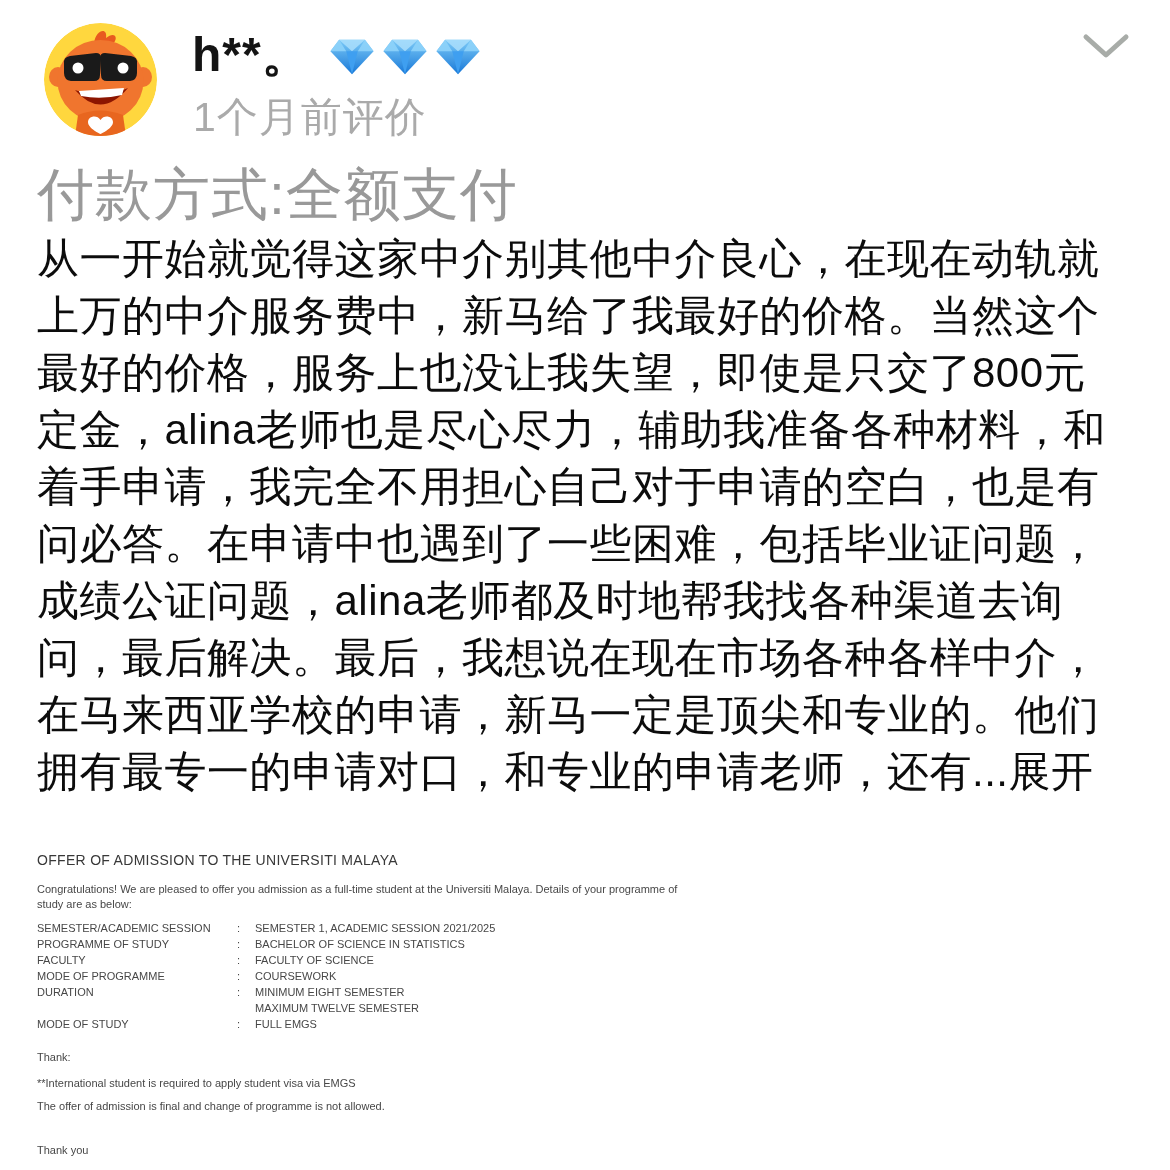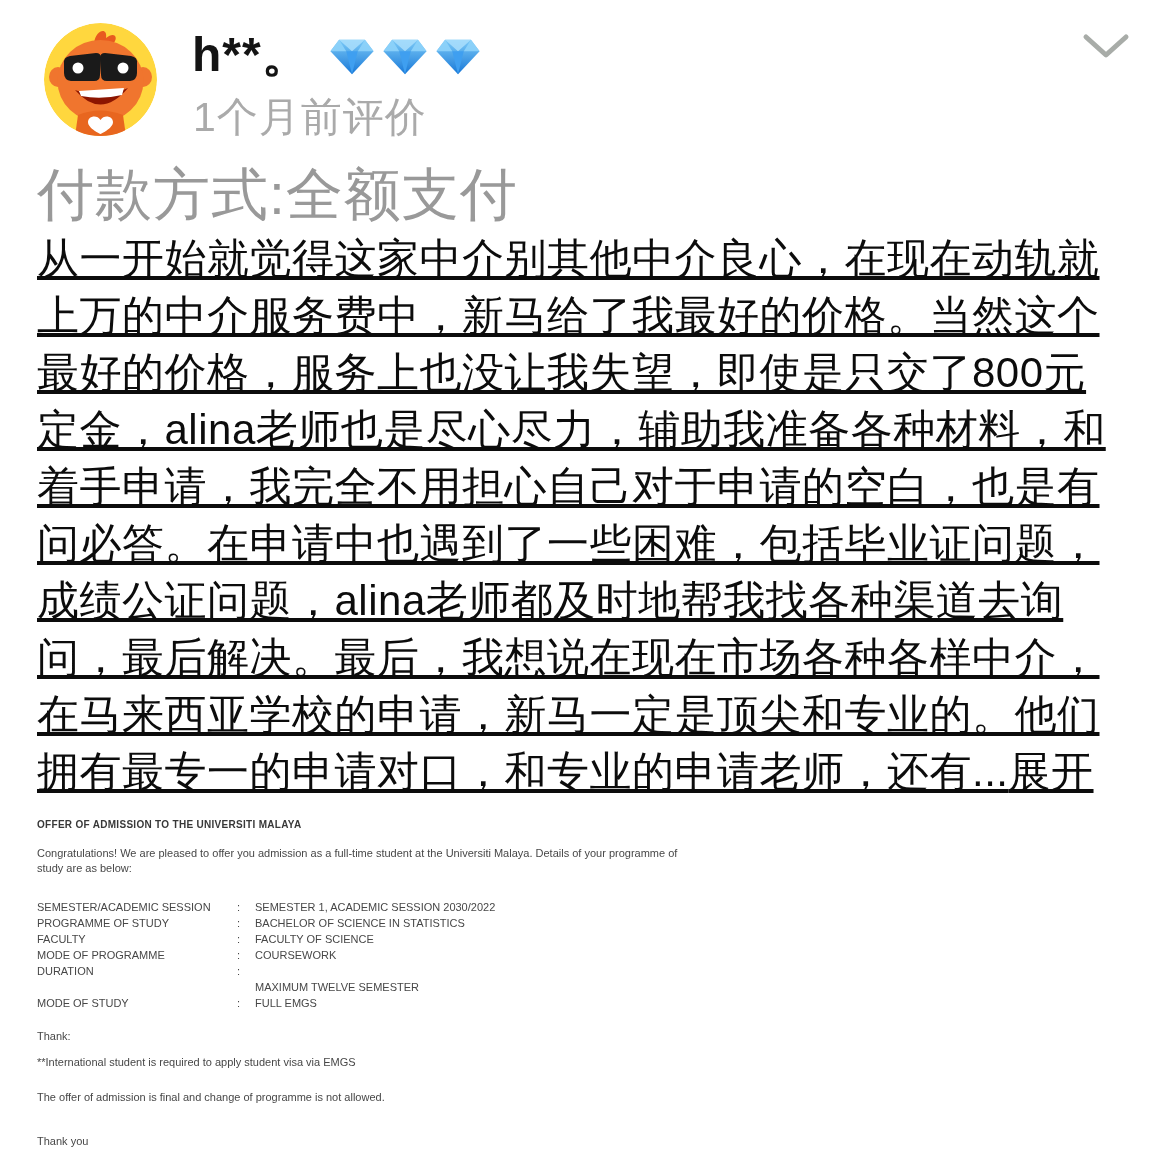"从一开始就觉得这家中介别其他中介良心，在现在动轨就上万的中介服务费中，新马给了我" .review-body { text-decoration: underline -> none }
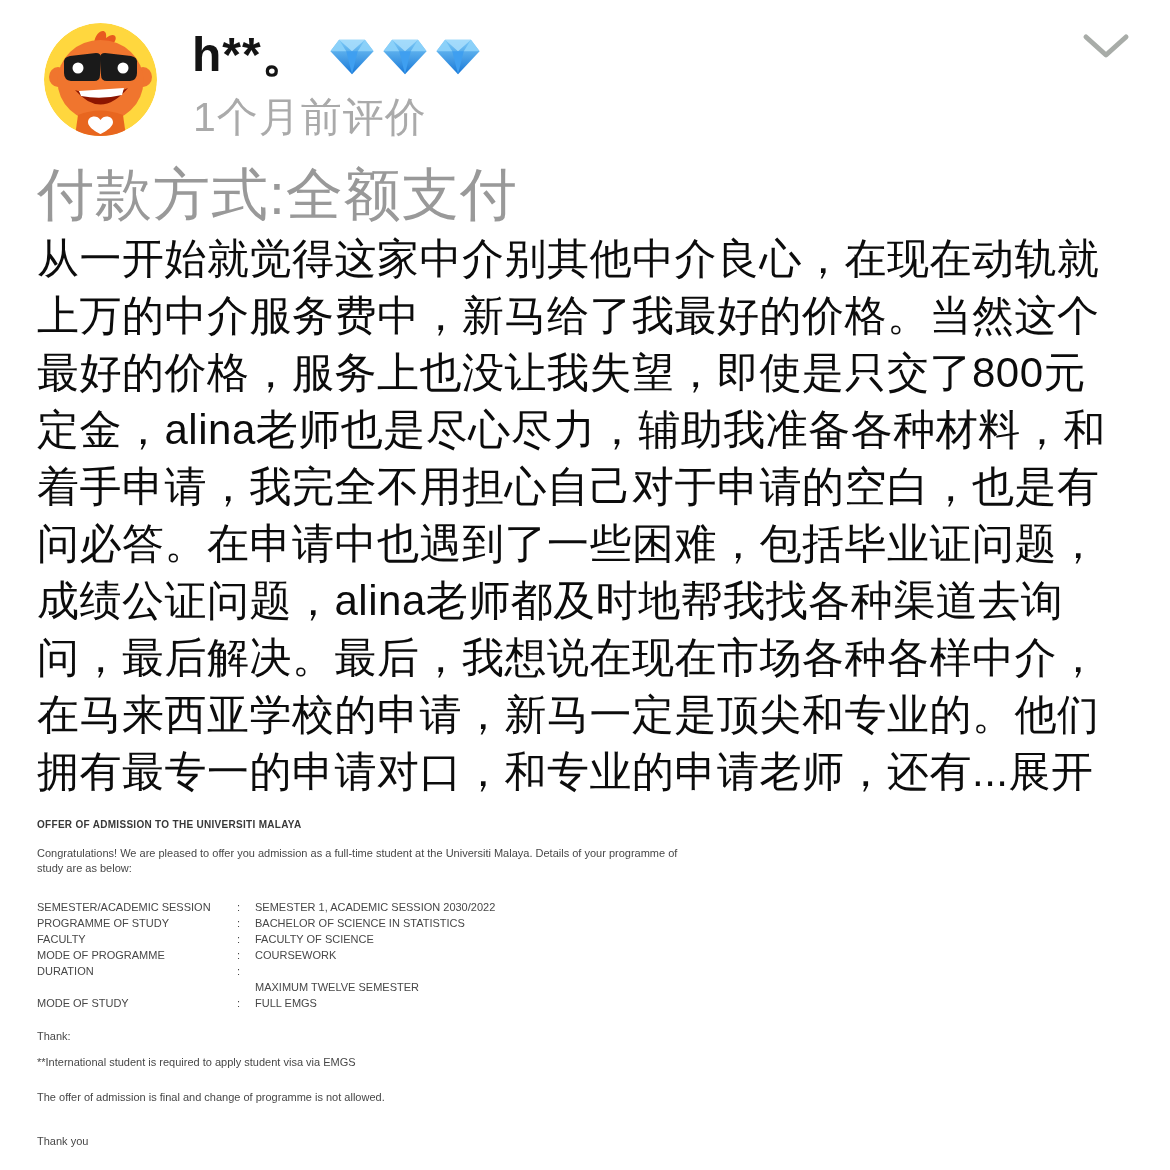"OFFER OF ADMISSION TO THE" .doc-title { font-size: 10px -> 14px; font-weight: 700 -> 400; margin-top: none -> 36px }
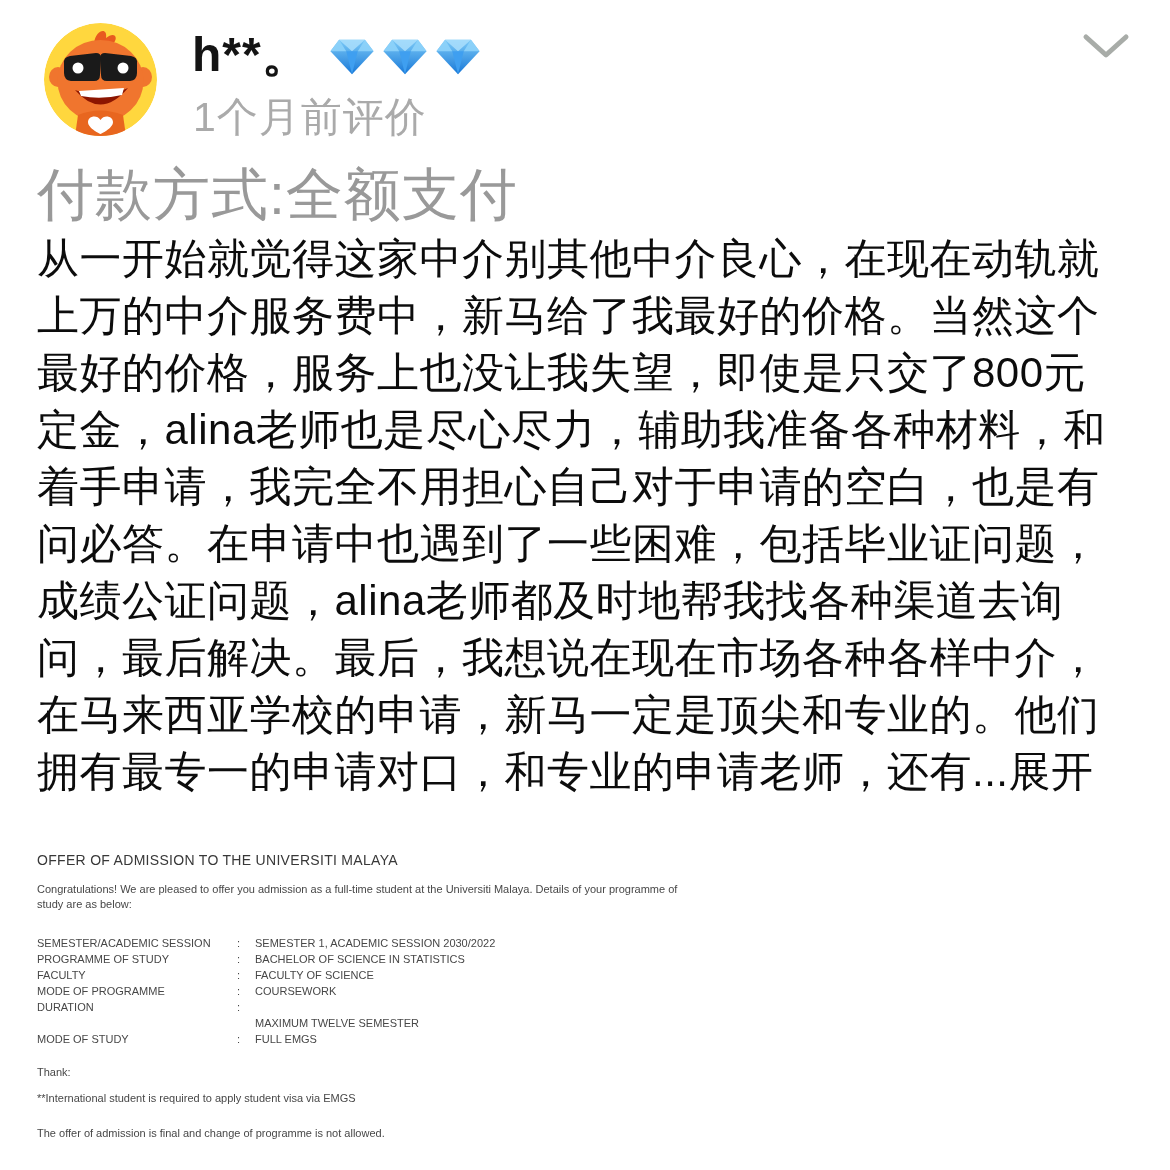"SEMESTER/ACADEMIC SESSION" .doc-table { margin-top: 23px -> 8px }
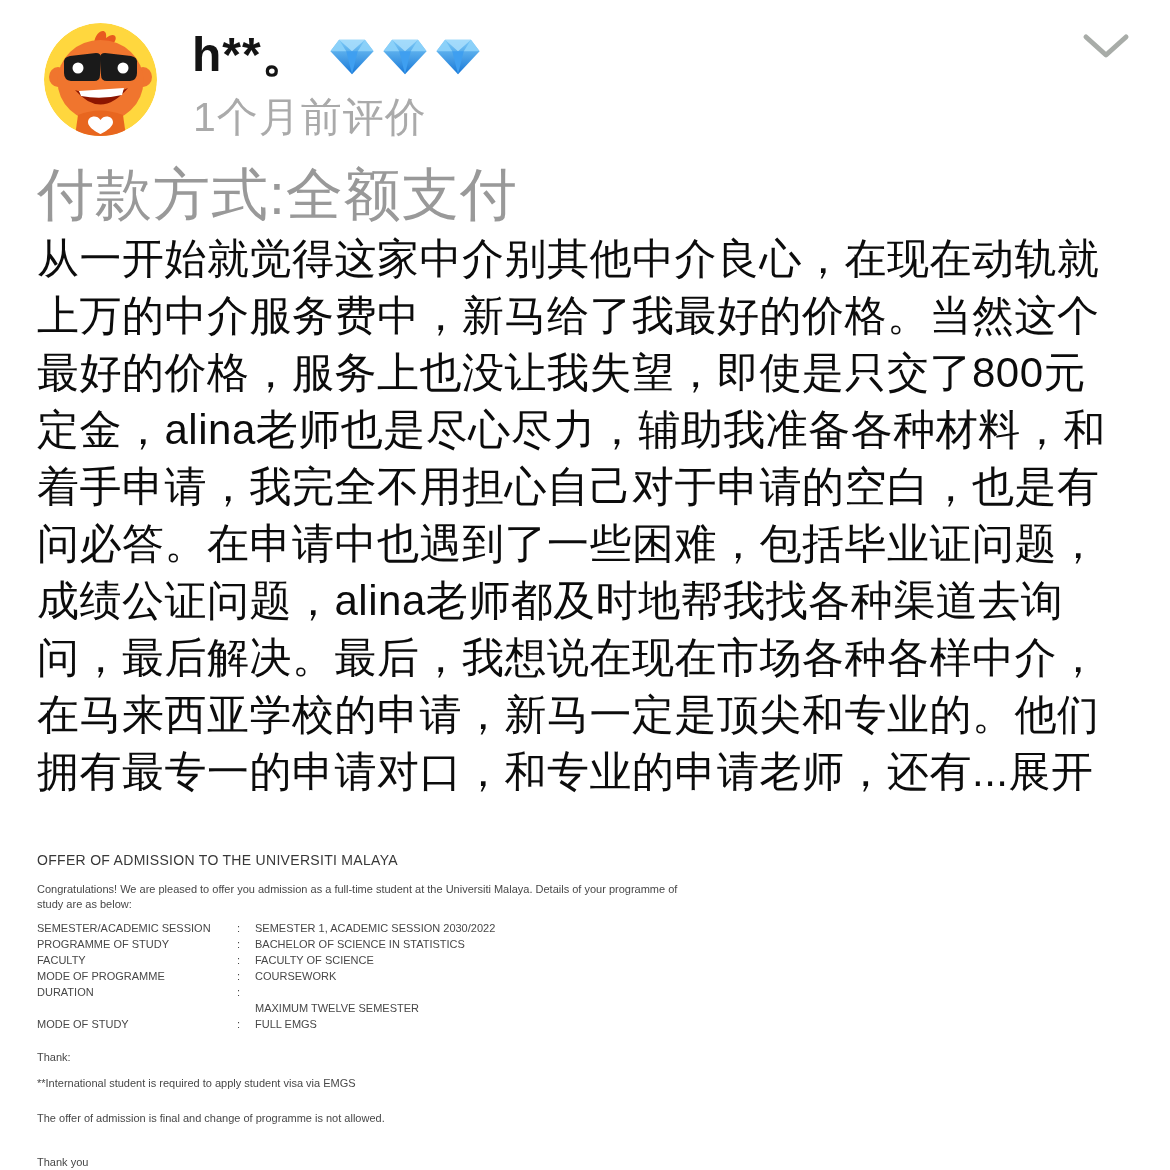"SEMESTER 1, ACADEMIC SESSION 2030/2022" span.doc-value { text: 2030/2022 -> 2021/2025 }
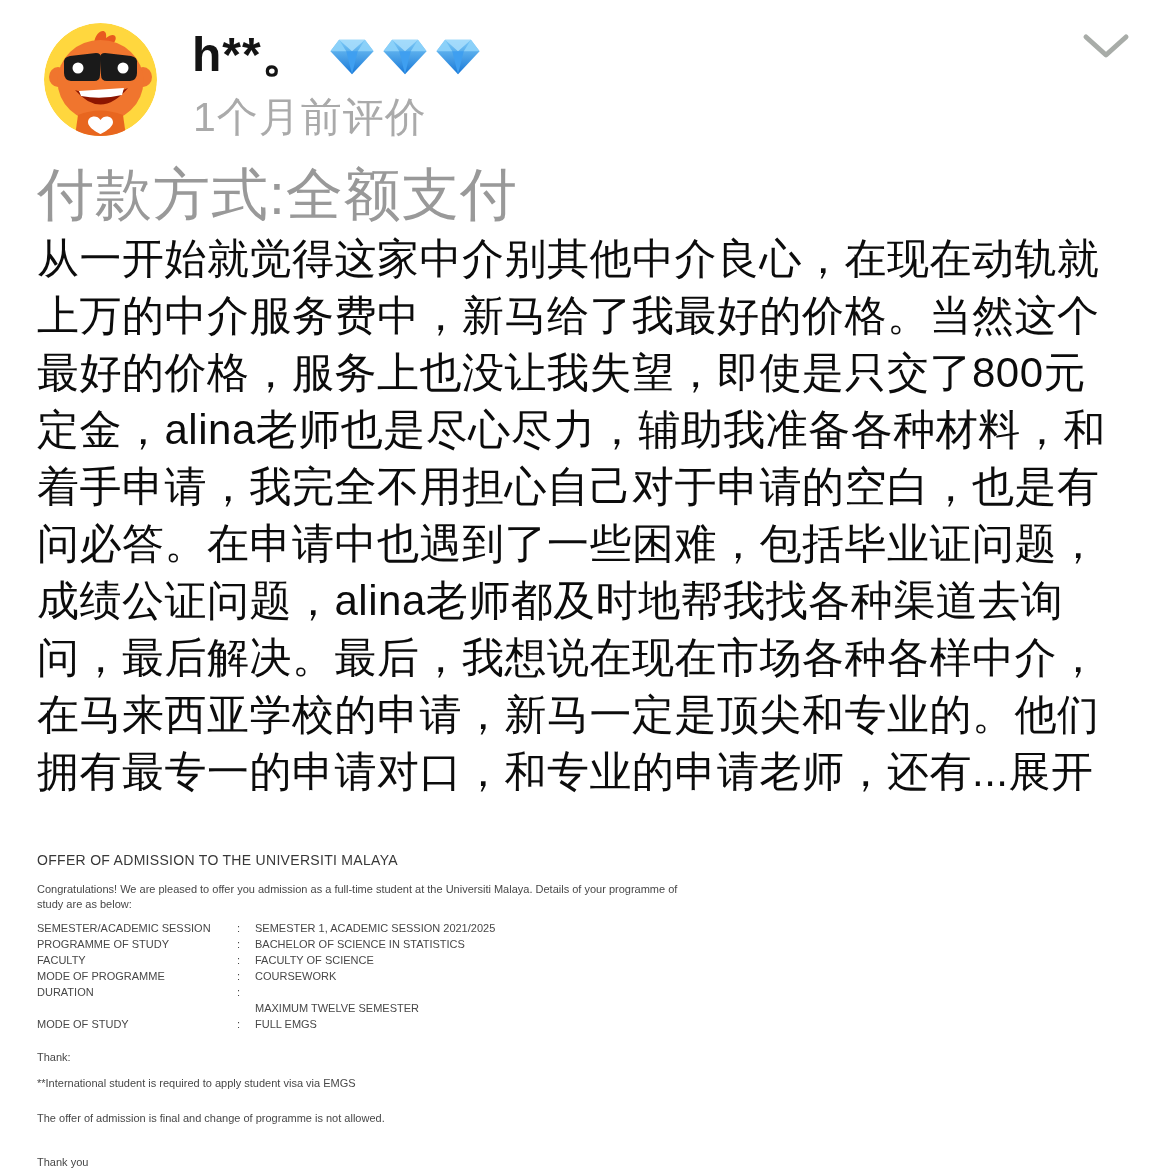"MINIMUM EIGHT SEMESTER" span.doc-value { html: none -> <span>MINIMUM EIGHT SEMESTER</span> }
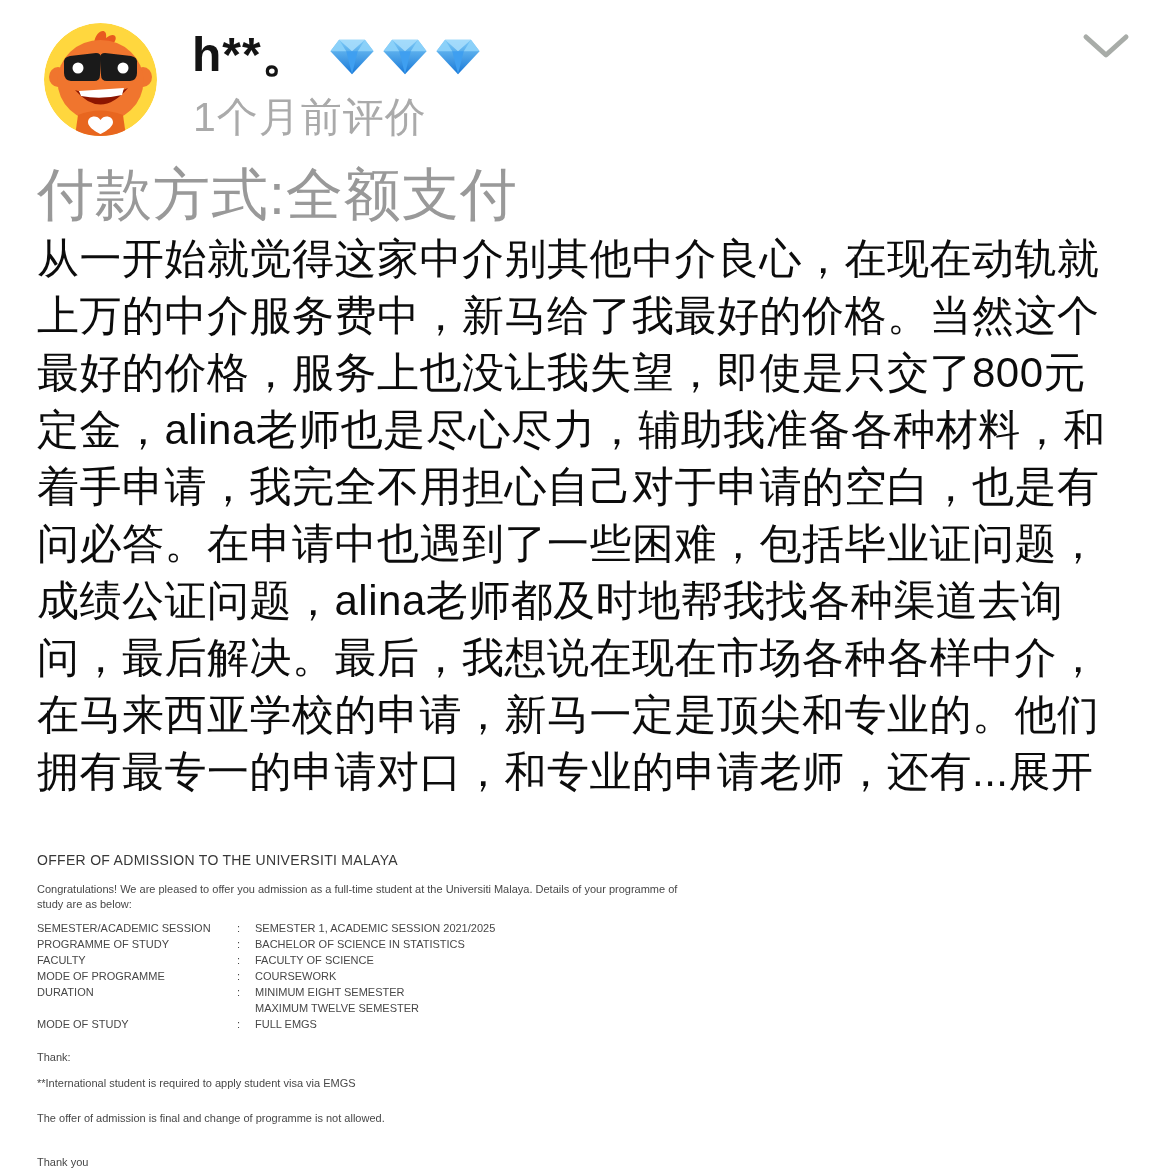"The offer of admission is" .doc-note { margin-top: 22px -> 10px }
